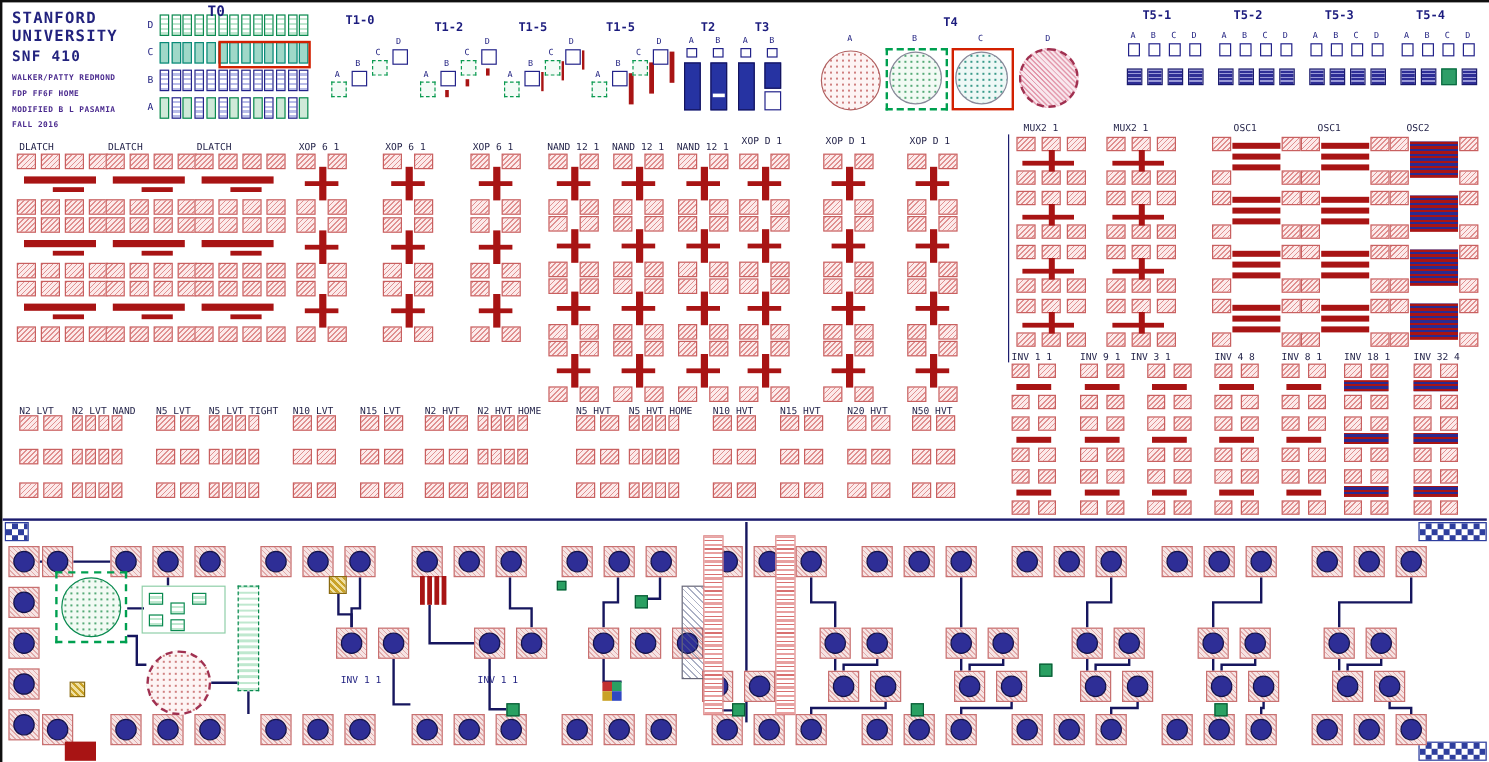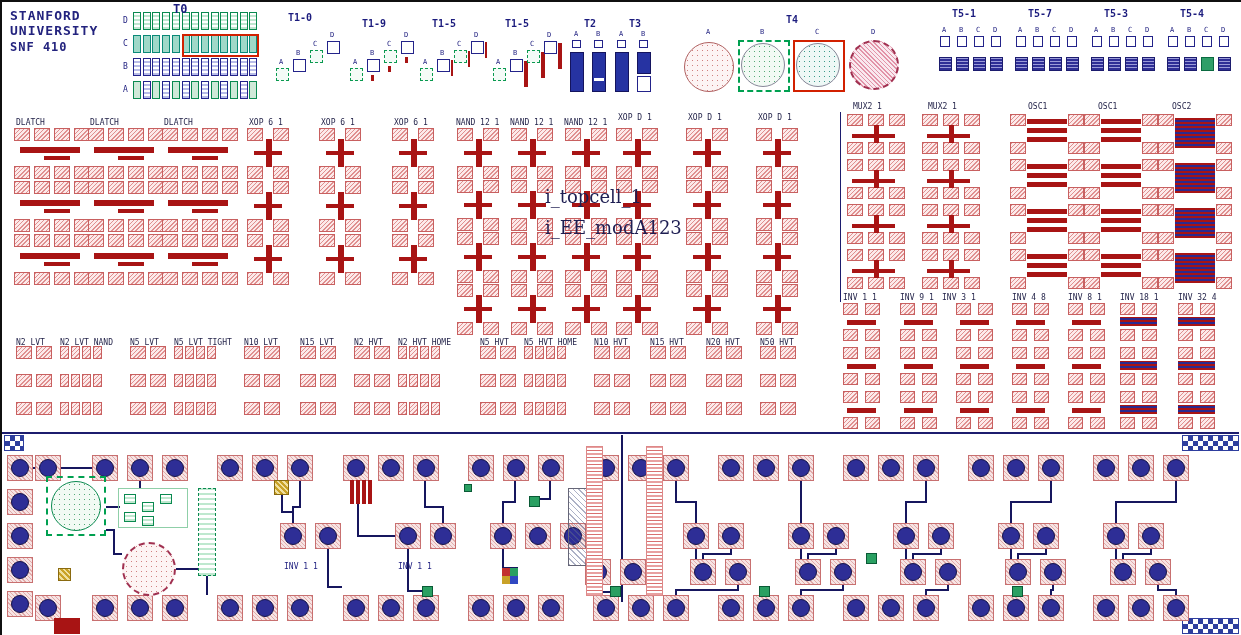"T5-7" div.abs { text: T5-7 -> T5-2 }
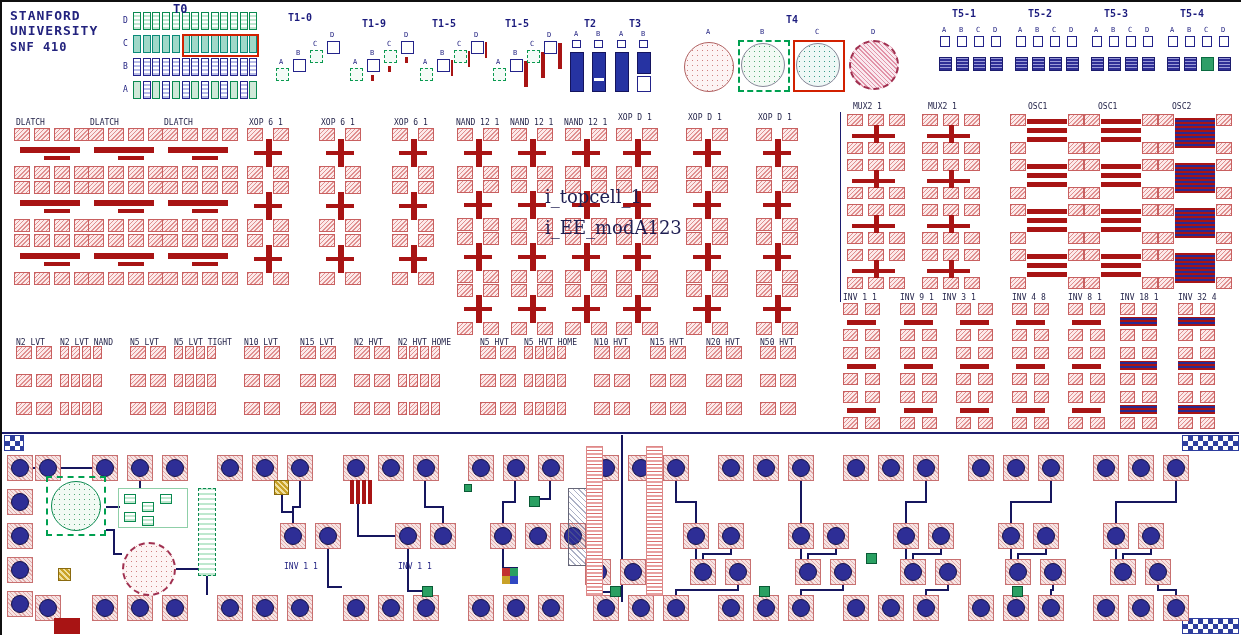"T1-9" div.abs { text: T1-9 -> T1-2 }
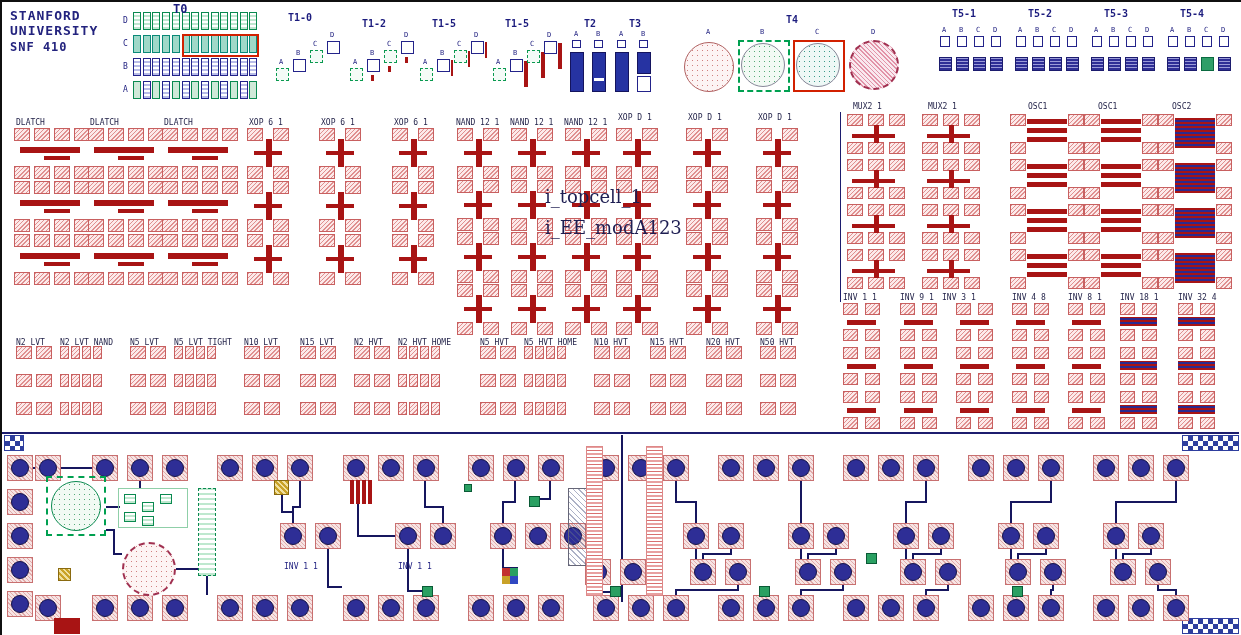"WALKER/PATTY REDMOND" div { html: none -> <div> <div>WALKER/PATTY REDMOND</div> <div>FDP FF6F HOME</div> <div>MODIFIED B L PASAMIA</div> <div>FALL 2016</div> </div> }
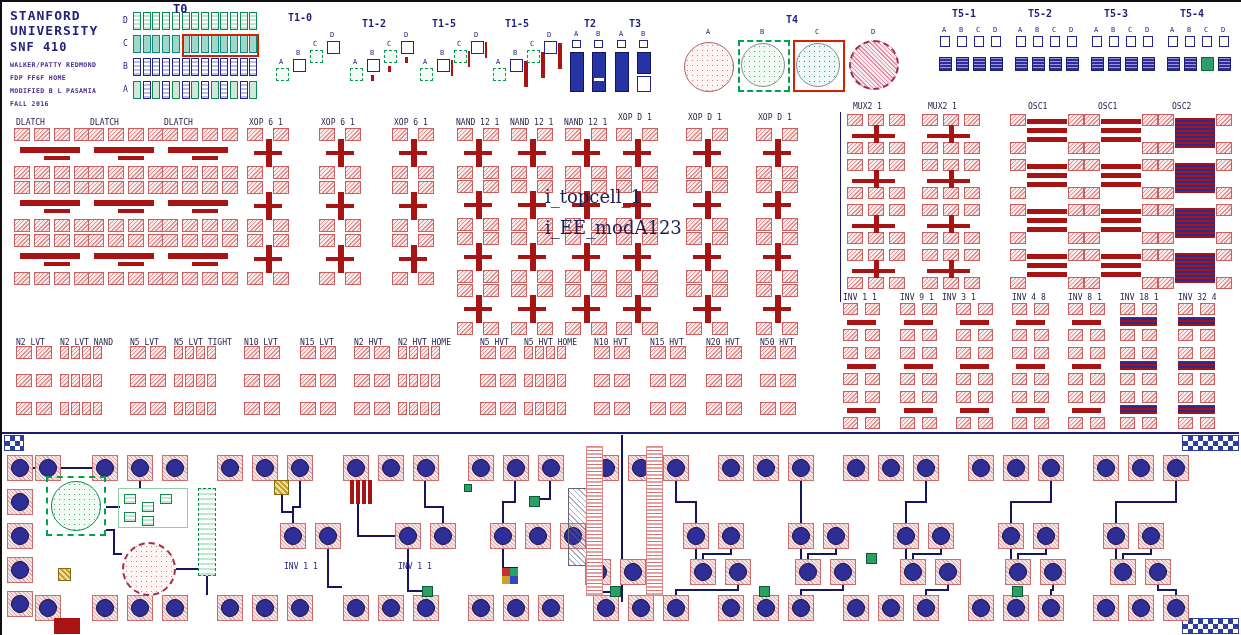"i_topcell_1" div { html: <div> <div>i_topcell_1</div> <div>i_EE_modA123</div> </div> -> none }
